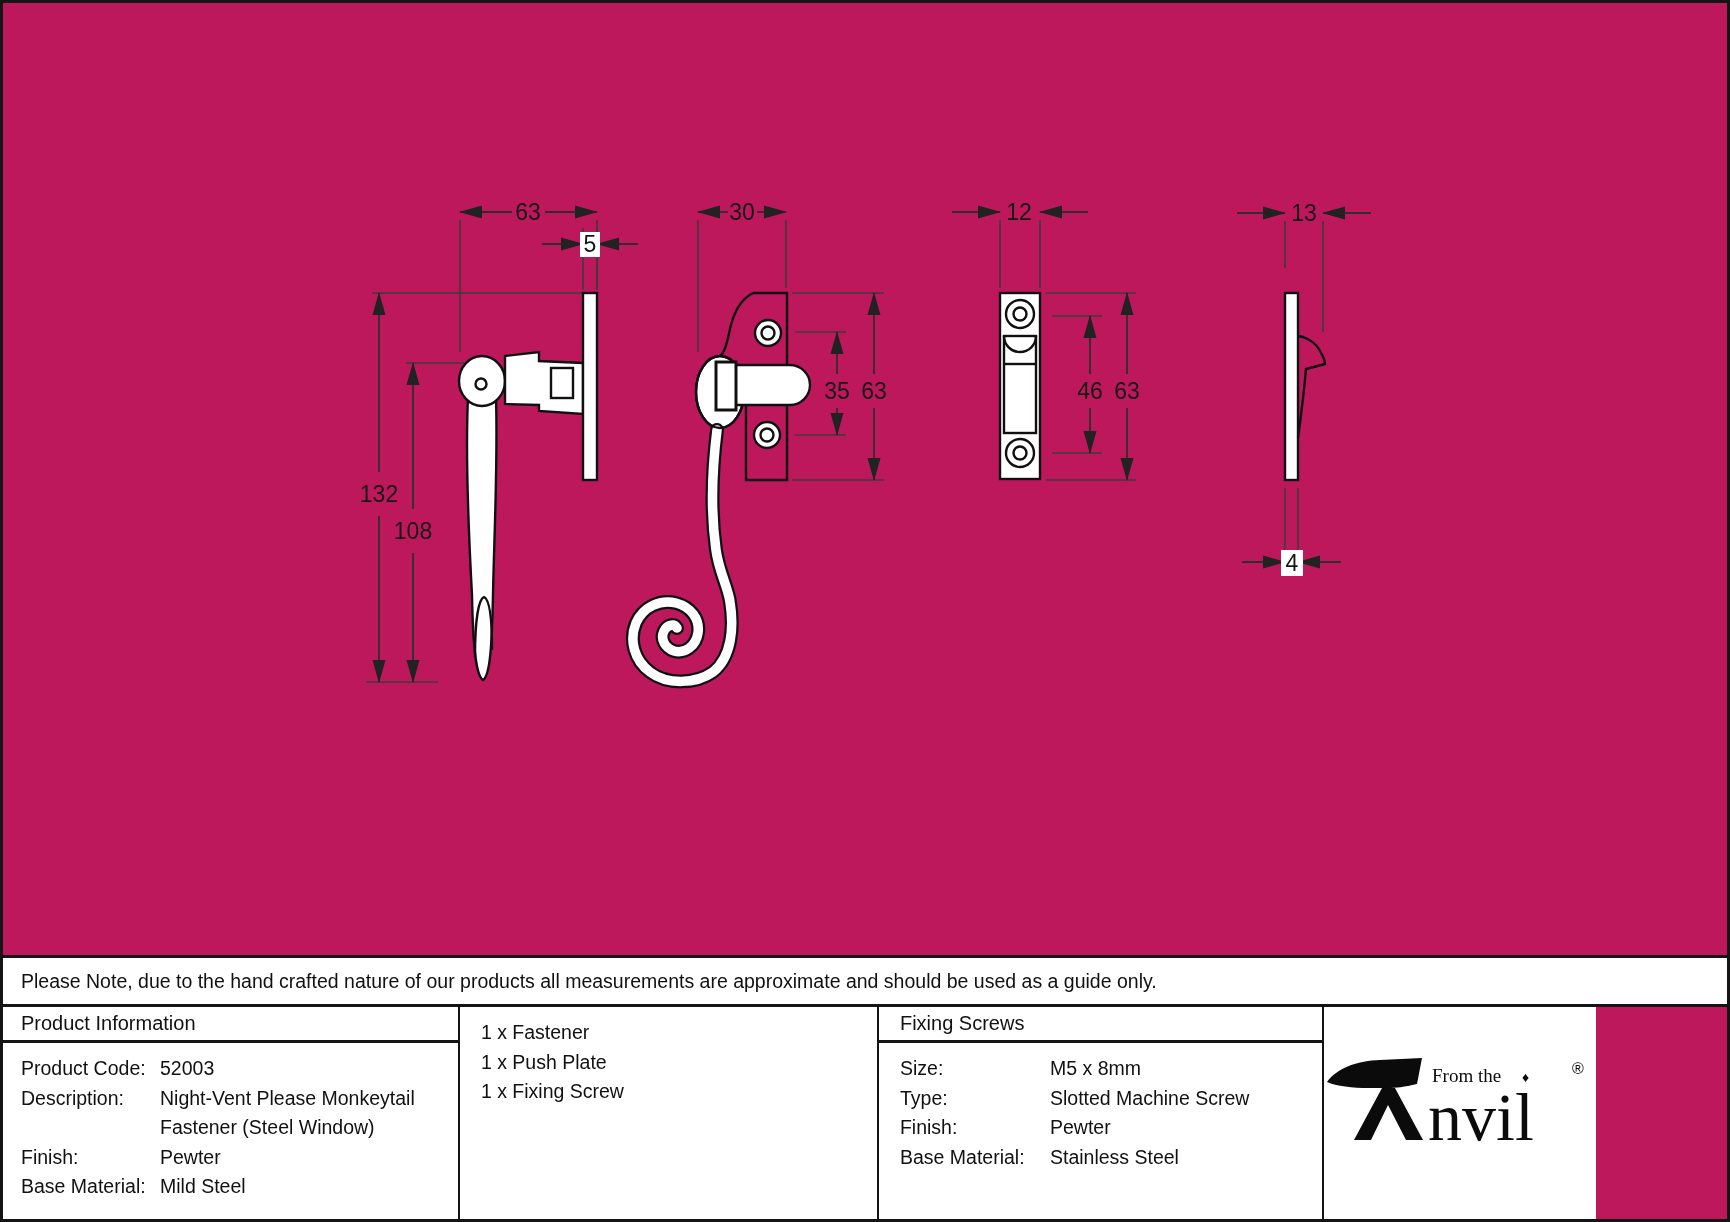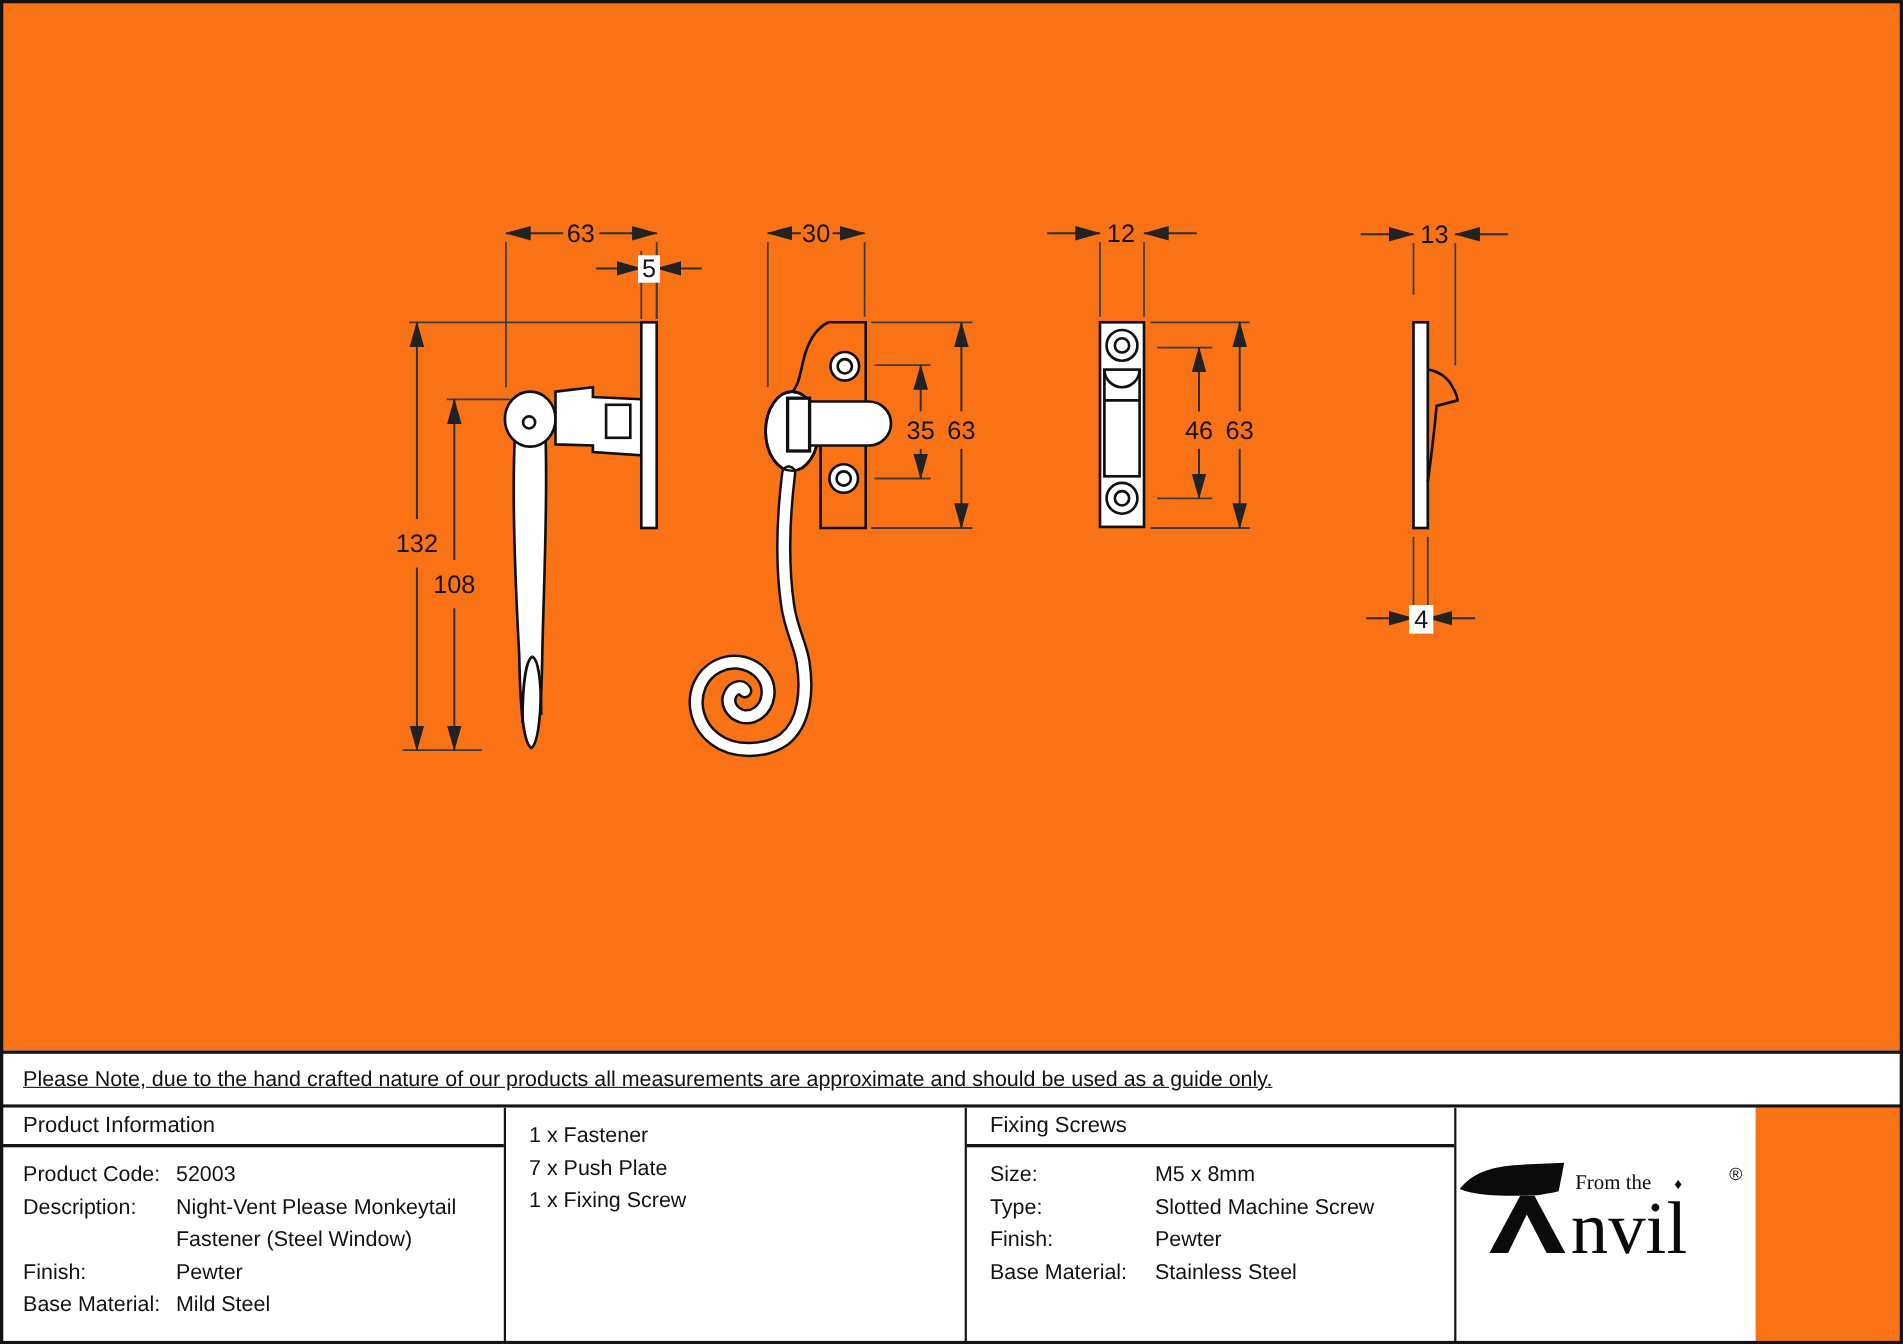"63" .page { background: #f97316 -> #be185d }
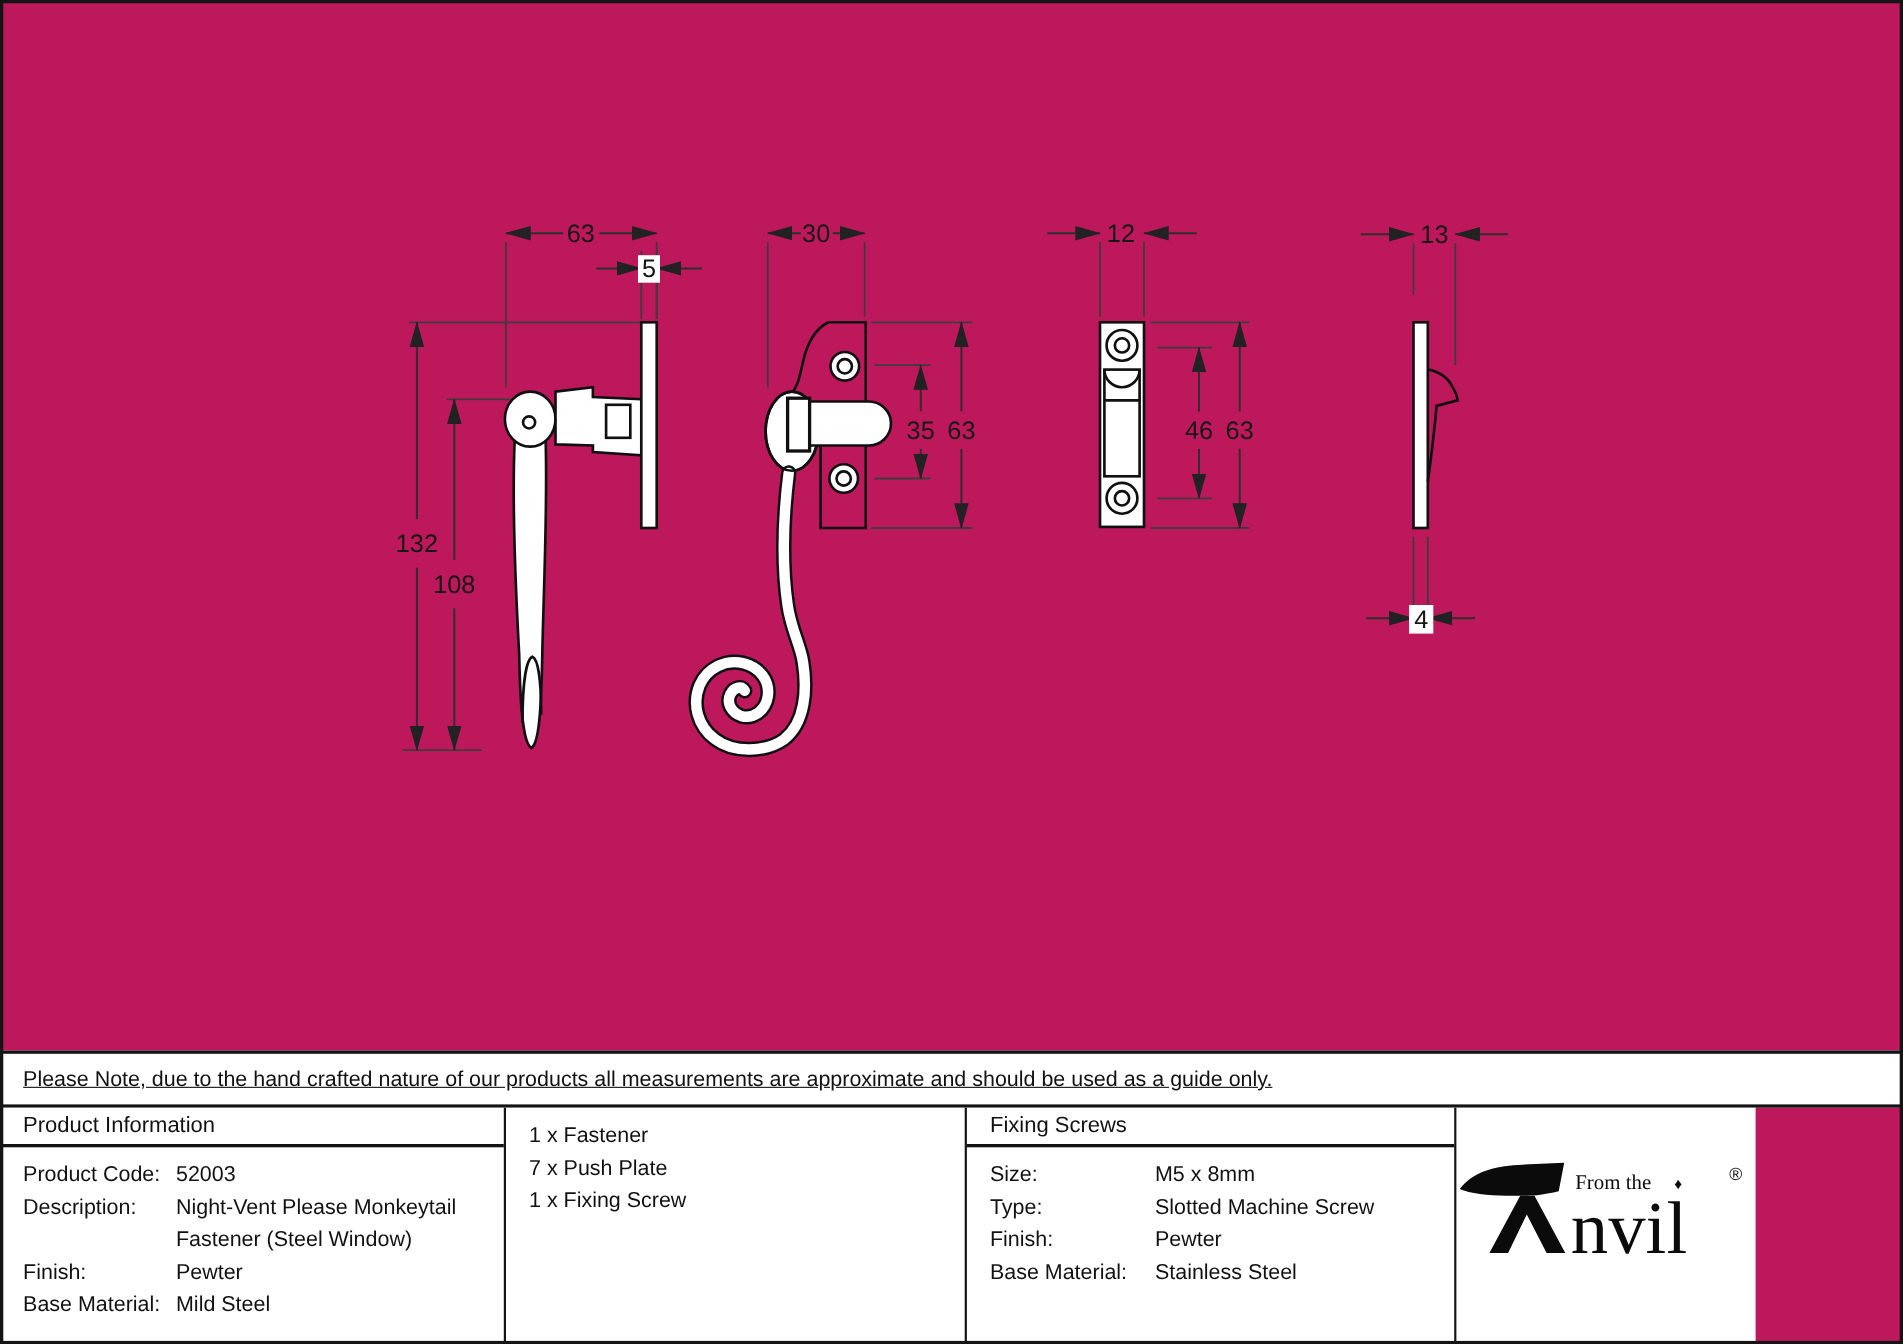"Please Note, due to the" .note-band { text-decoration: underline -> none }
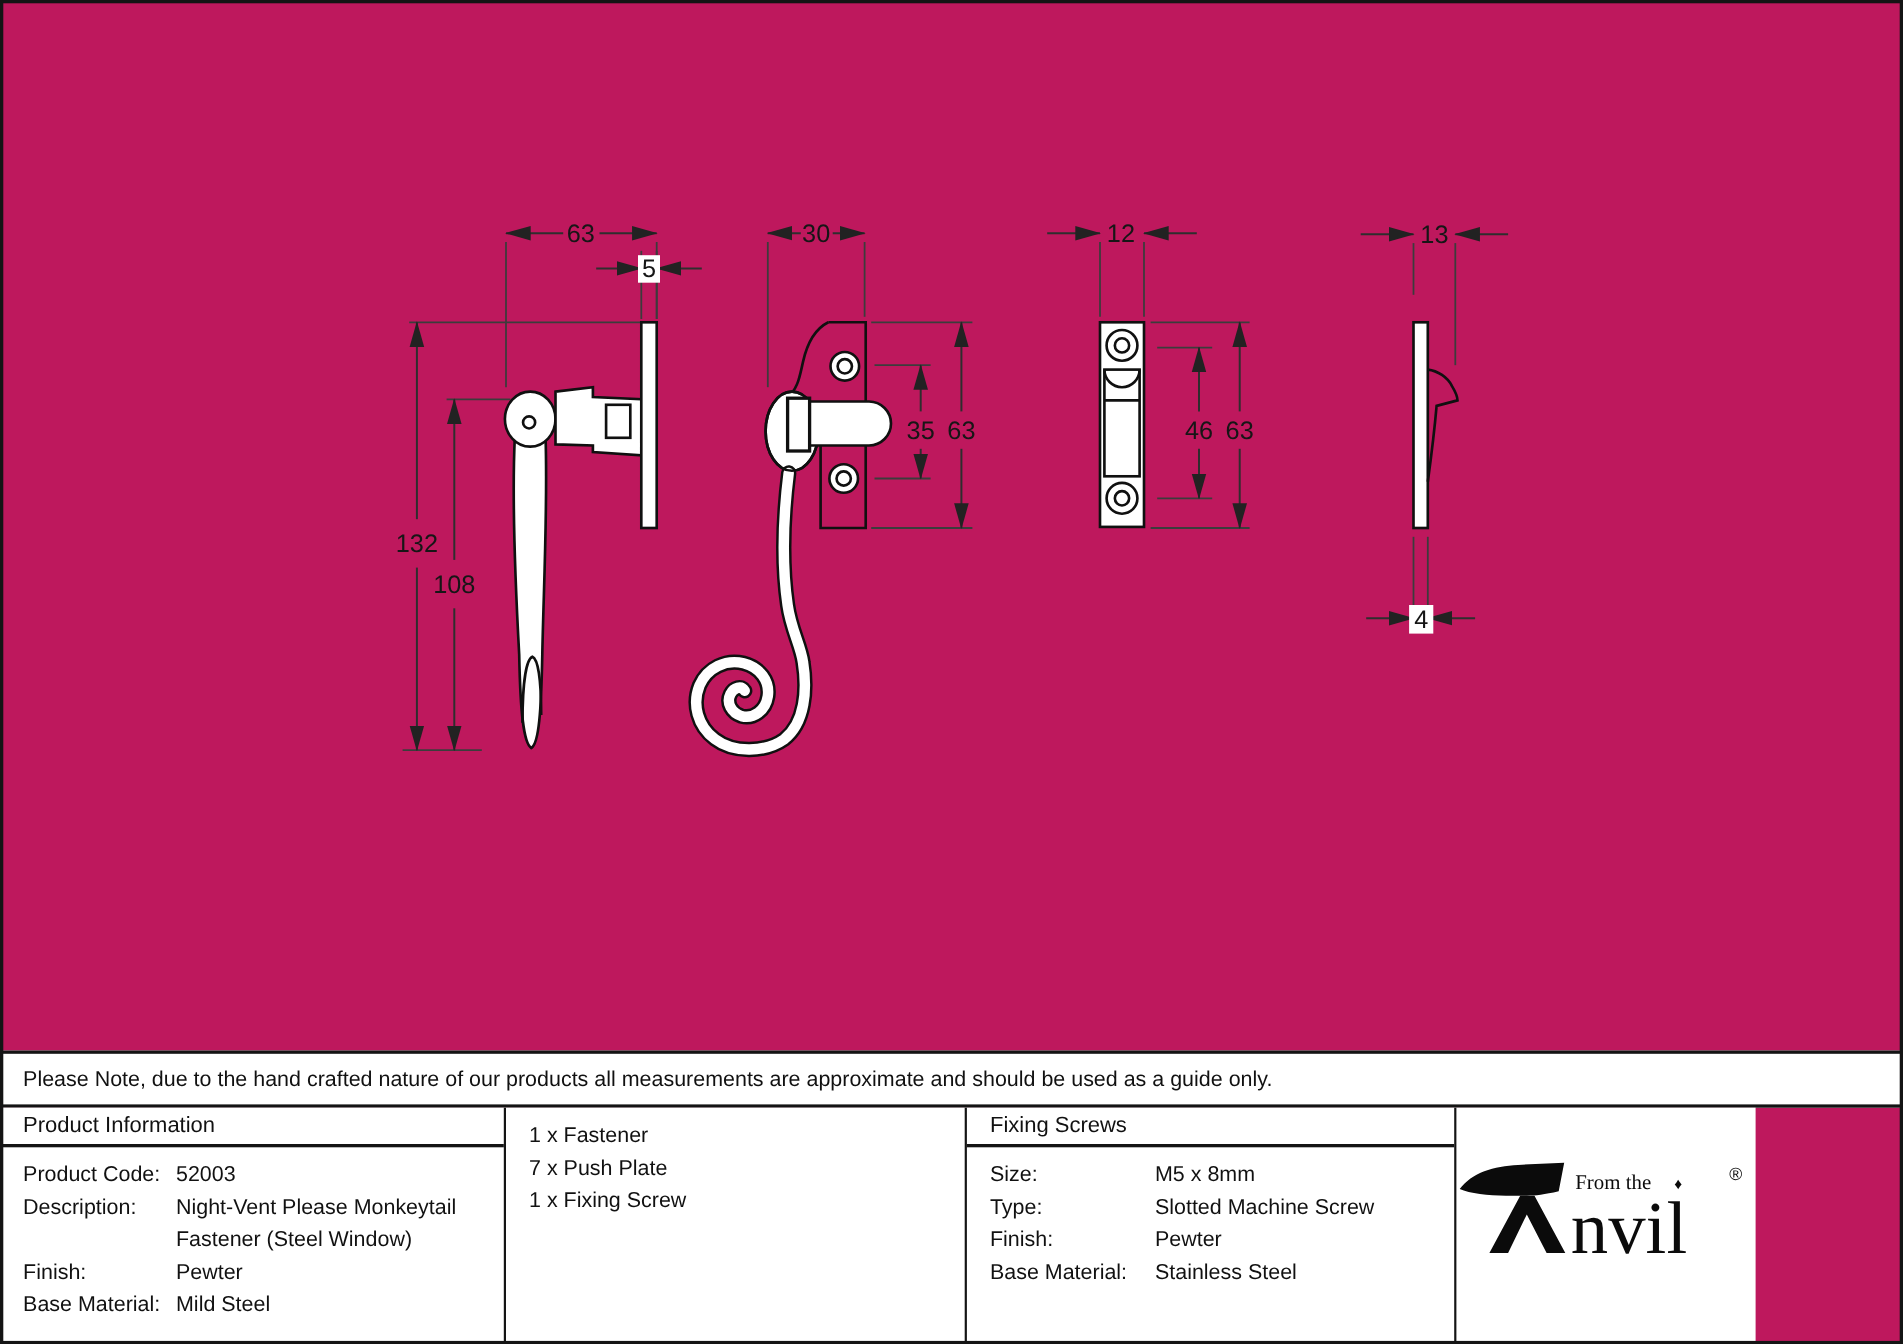"7 x Push Plate" div { text: 7 -> 1 }
